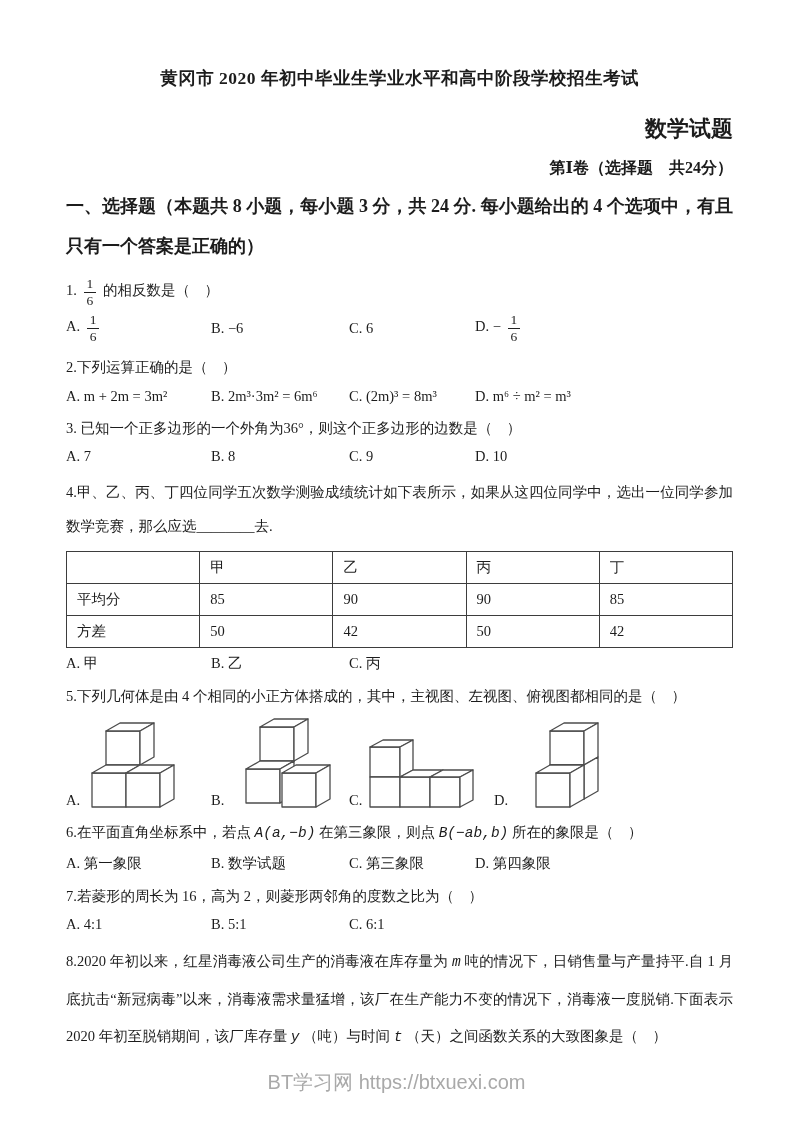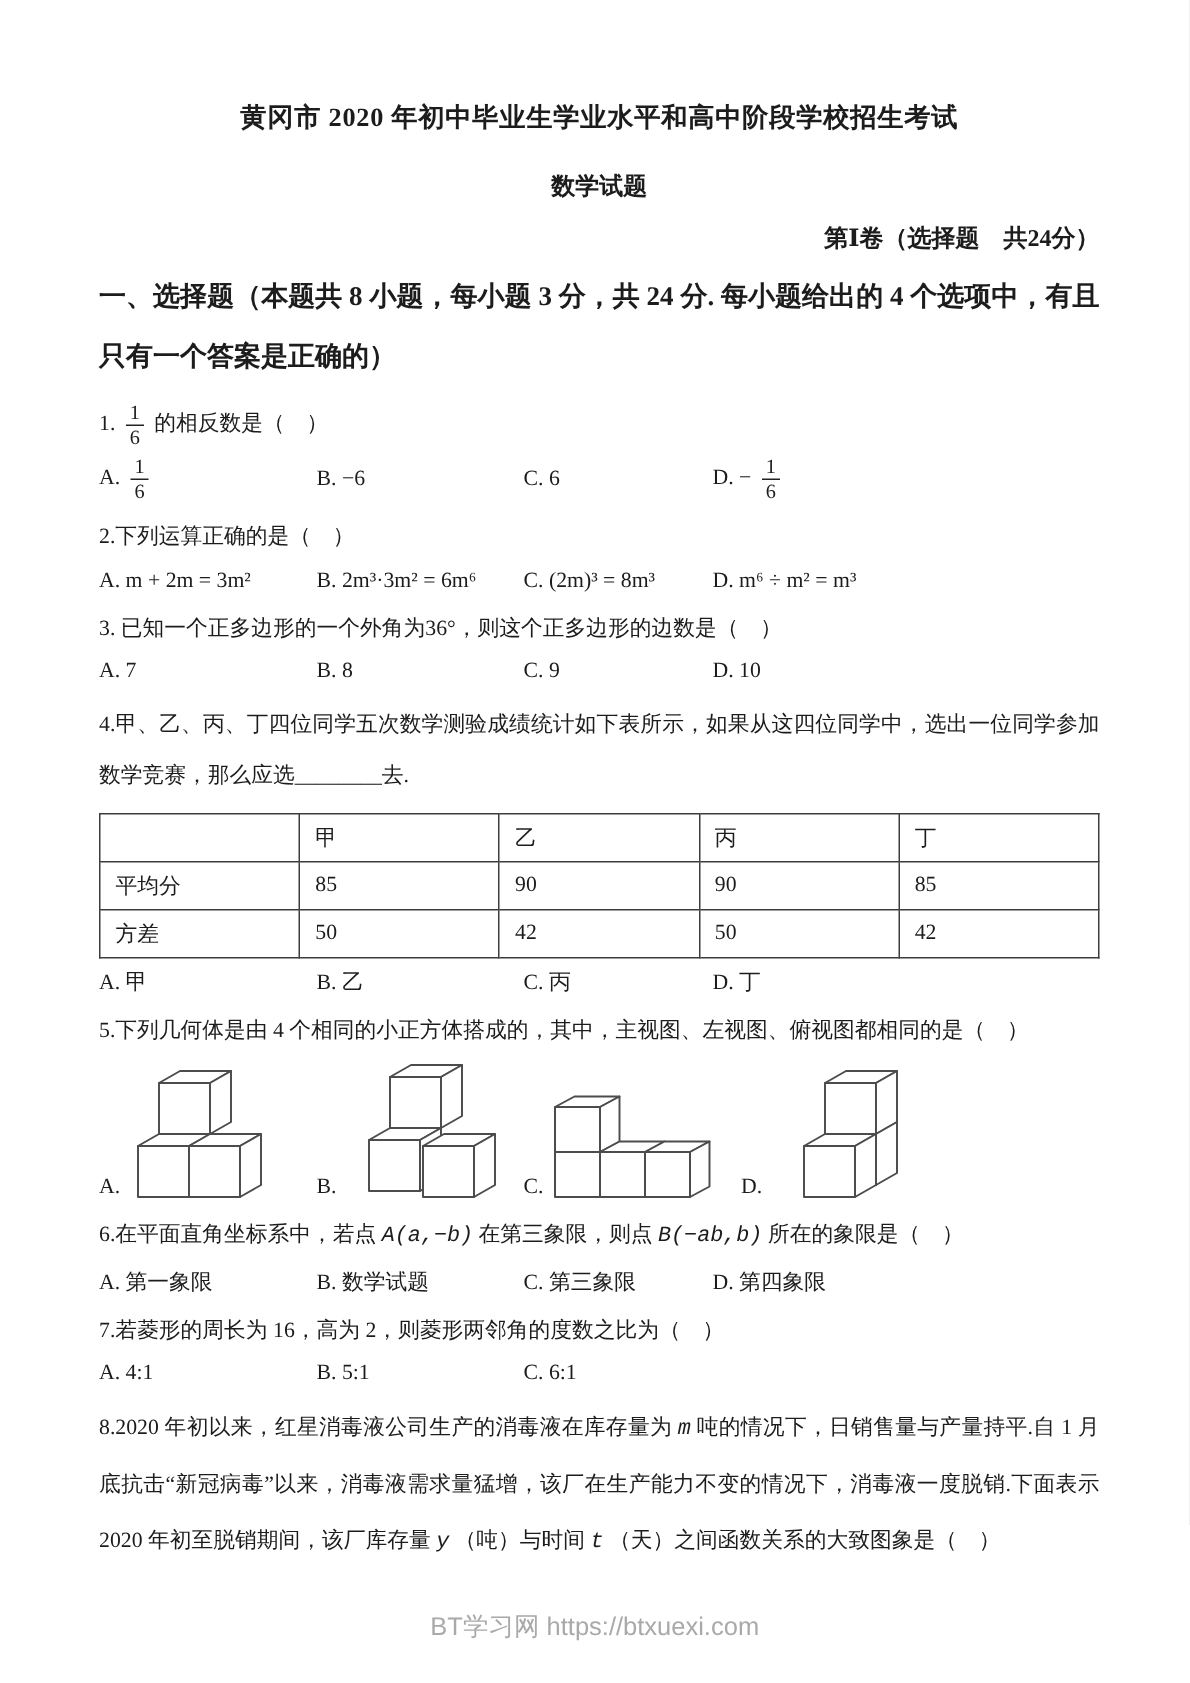"数学试题" h2.subtitle { font-size: 16px -> 22px; text-align: center -> right }
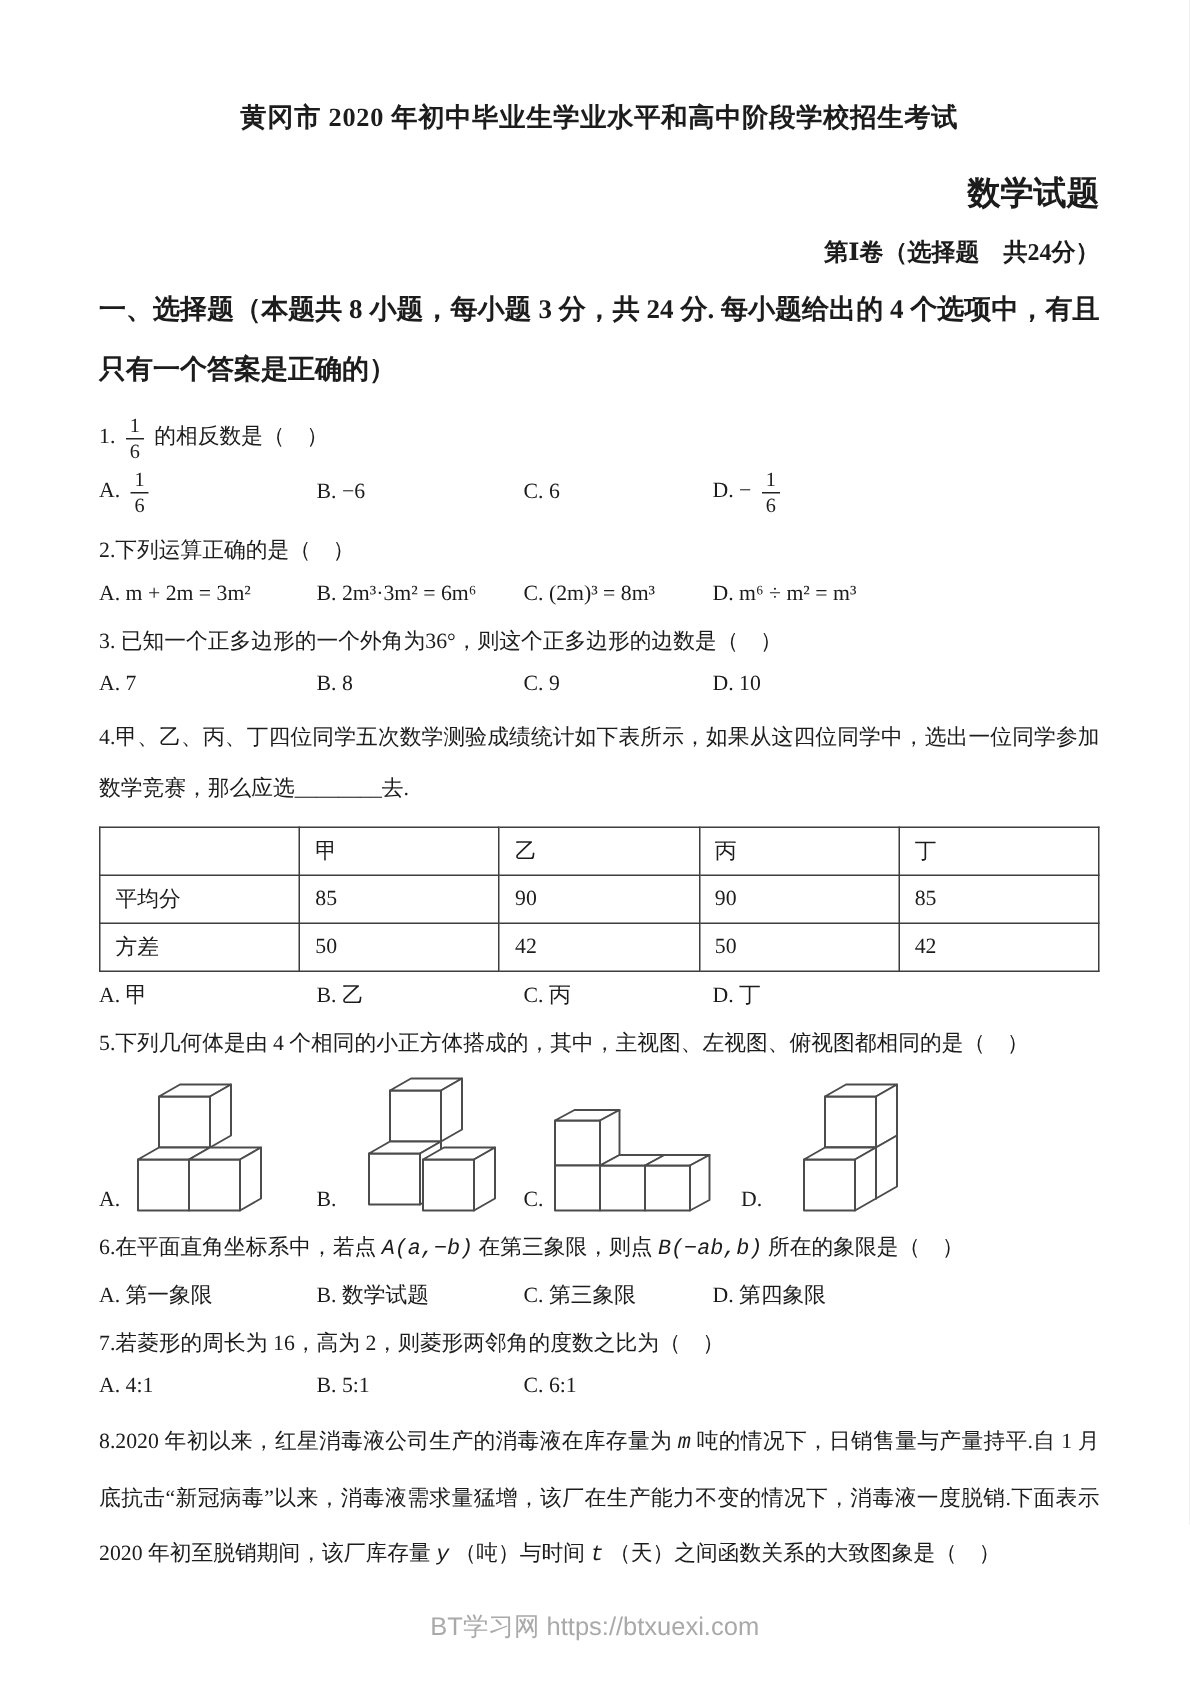"D. 丁" span.opt { html: <span>D. 丁</span> -> none }
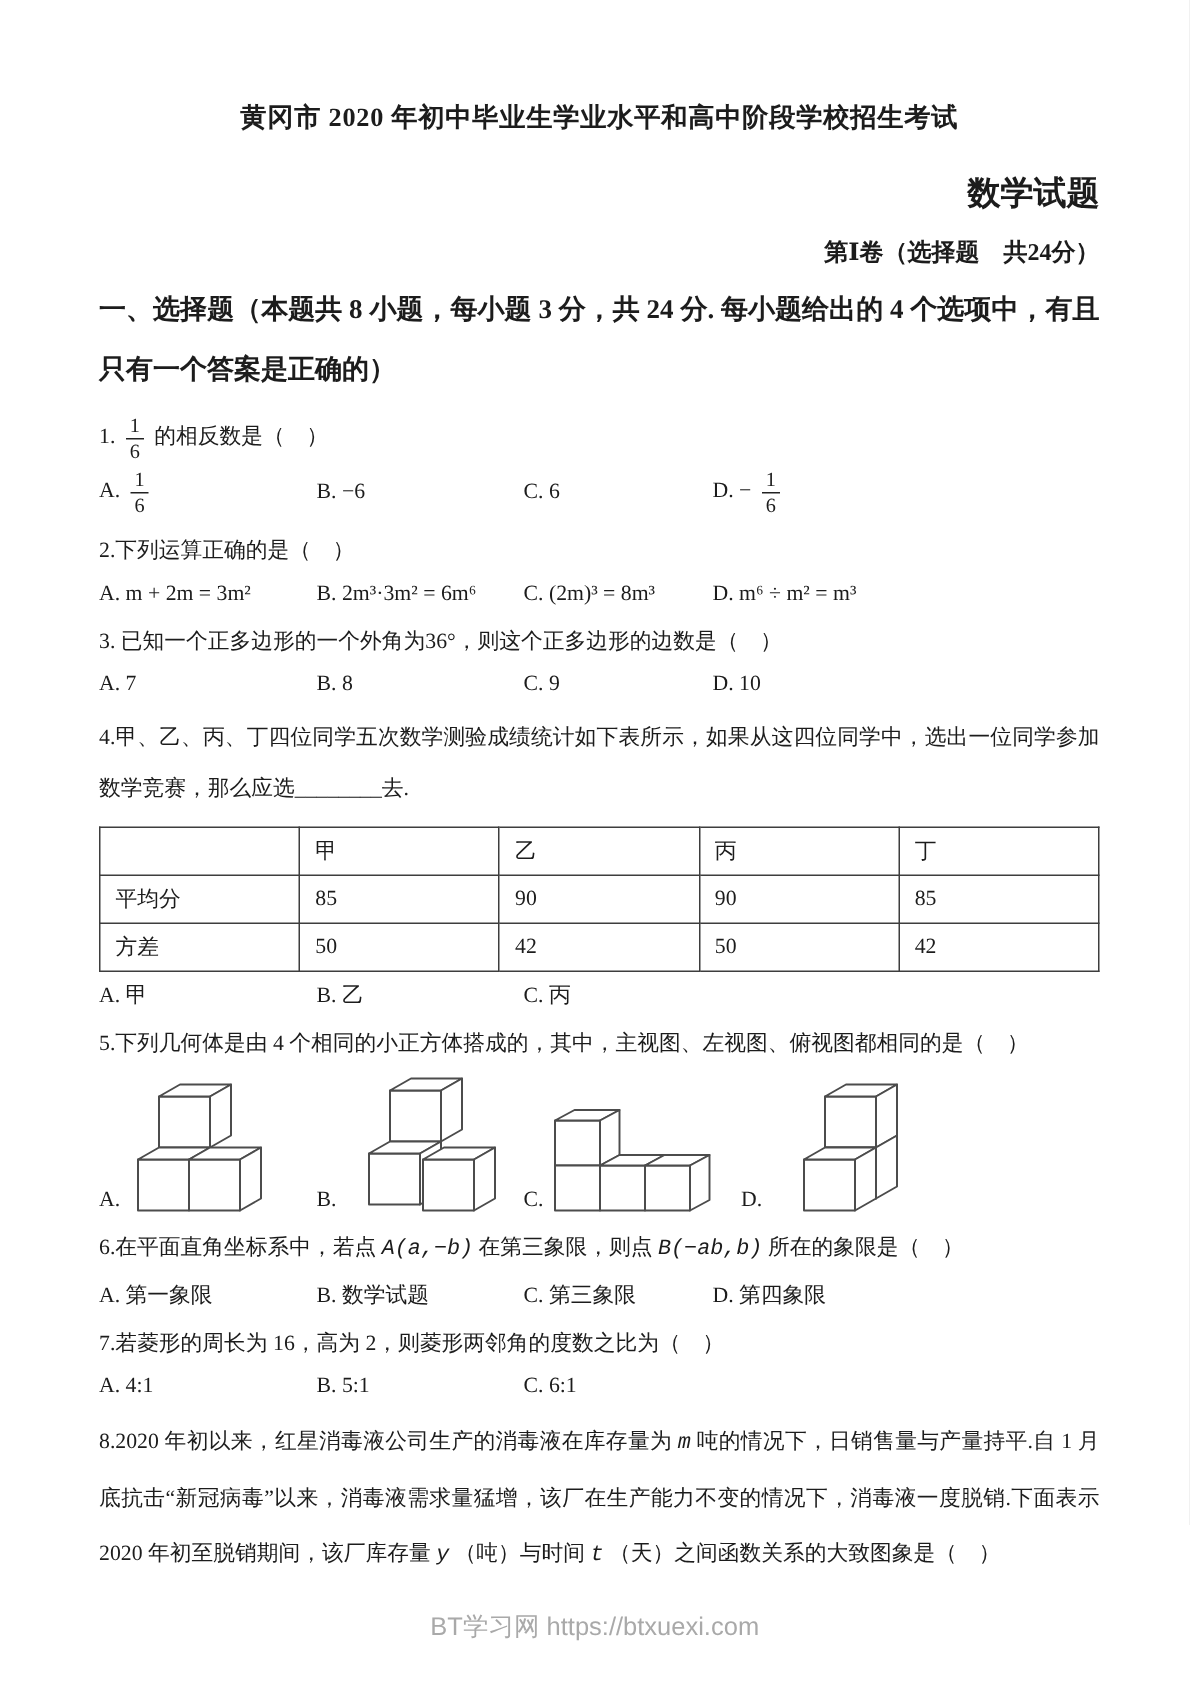"BT学习网 https://btxuexi.com" .footer { font-size: 17px -> 20px }
